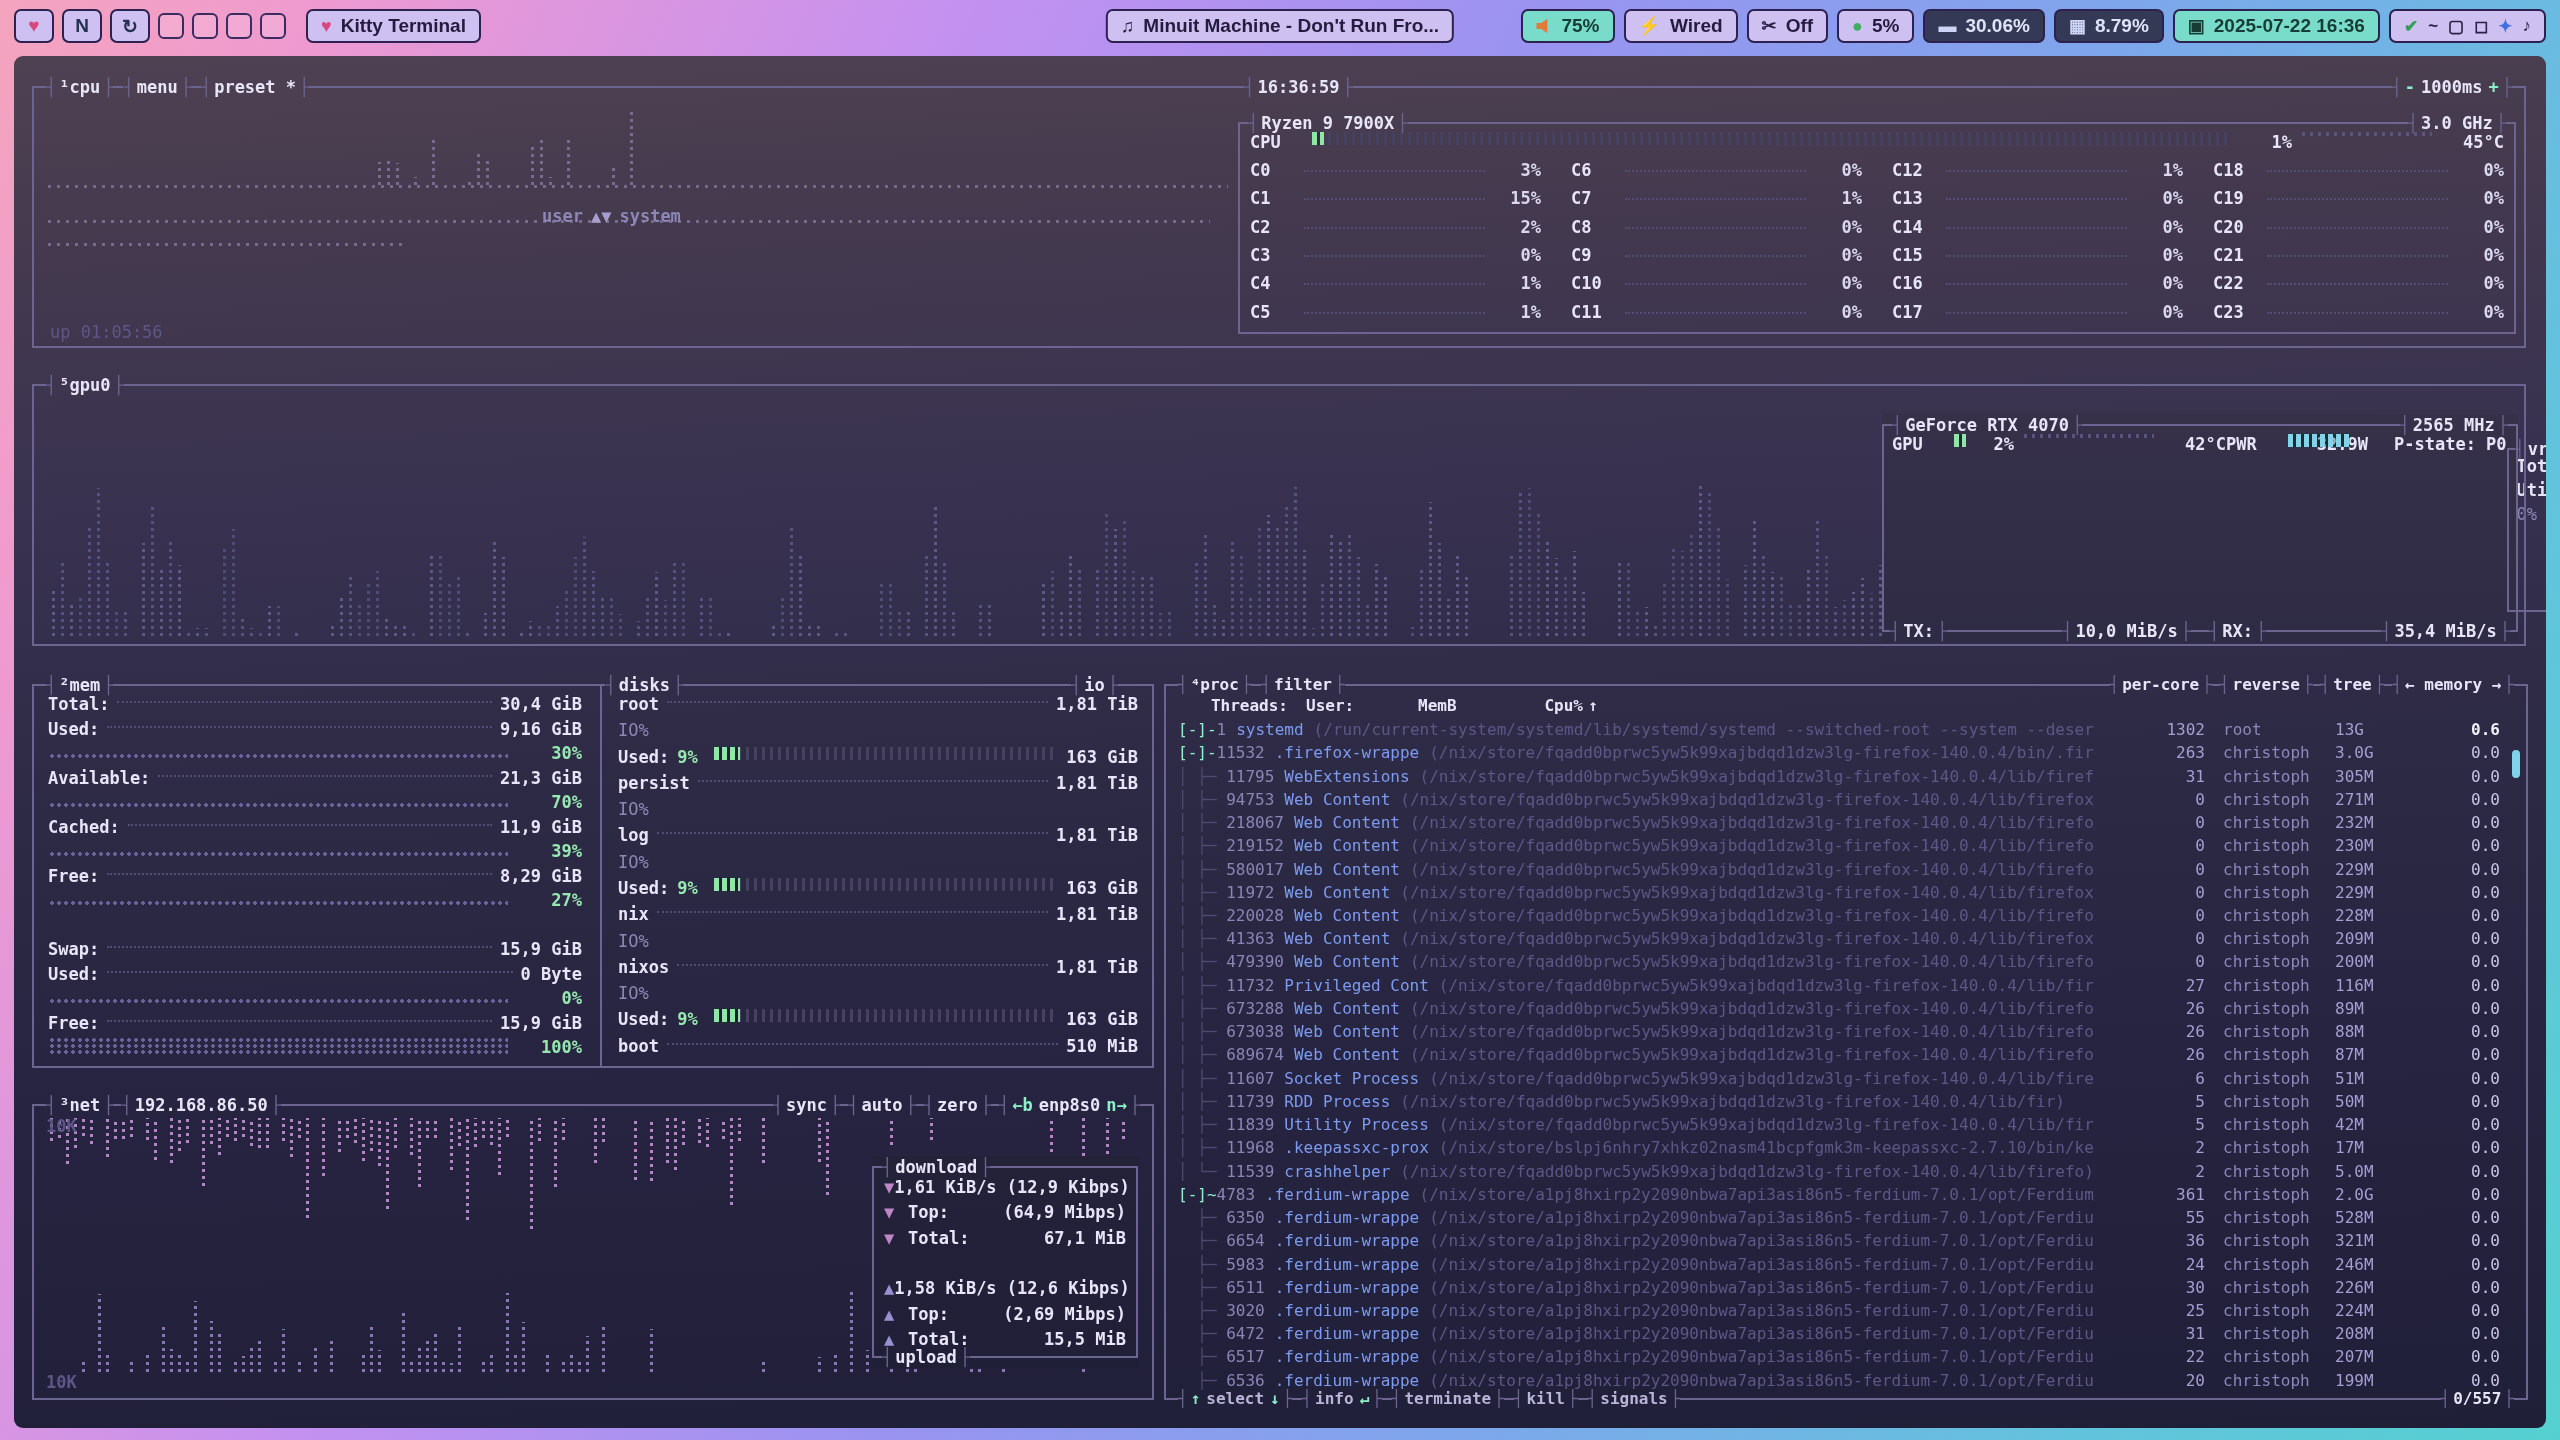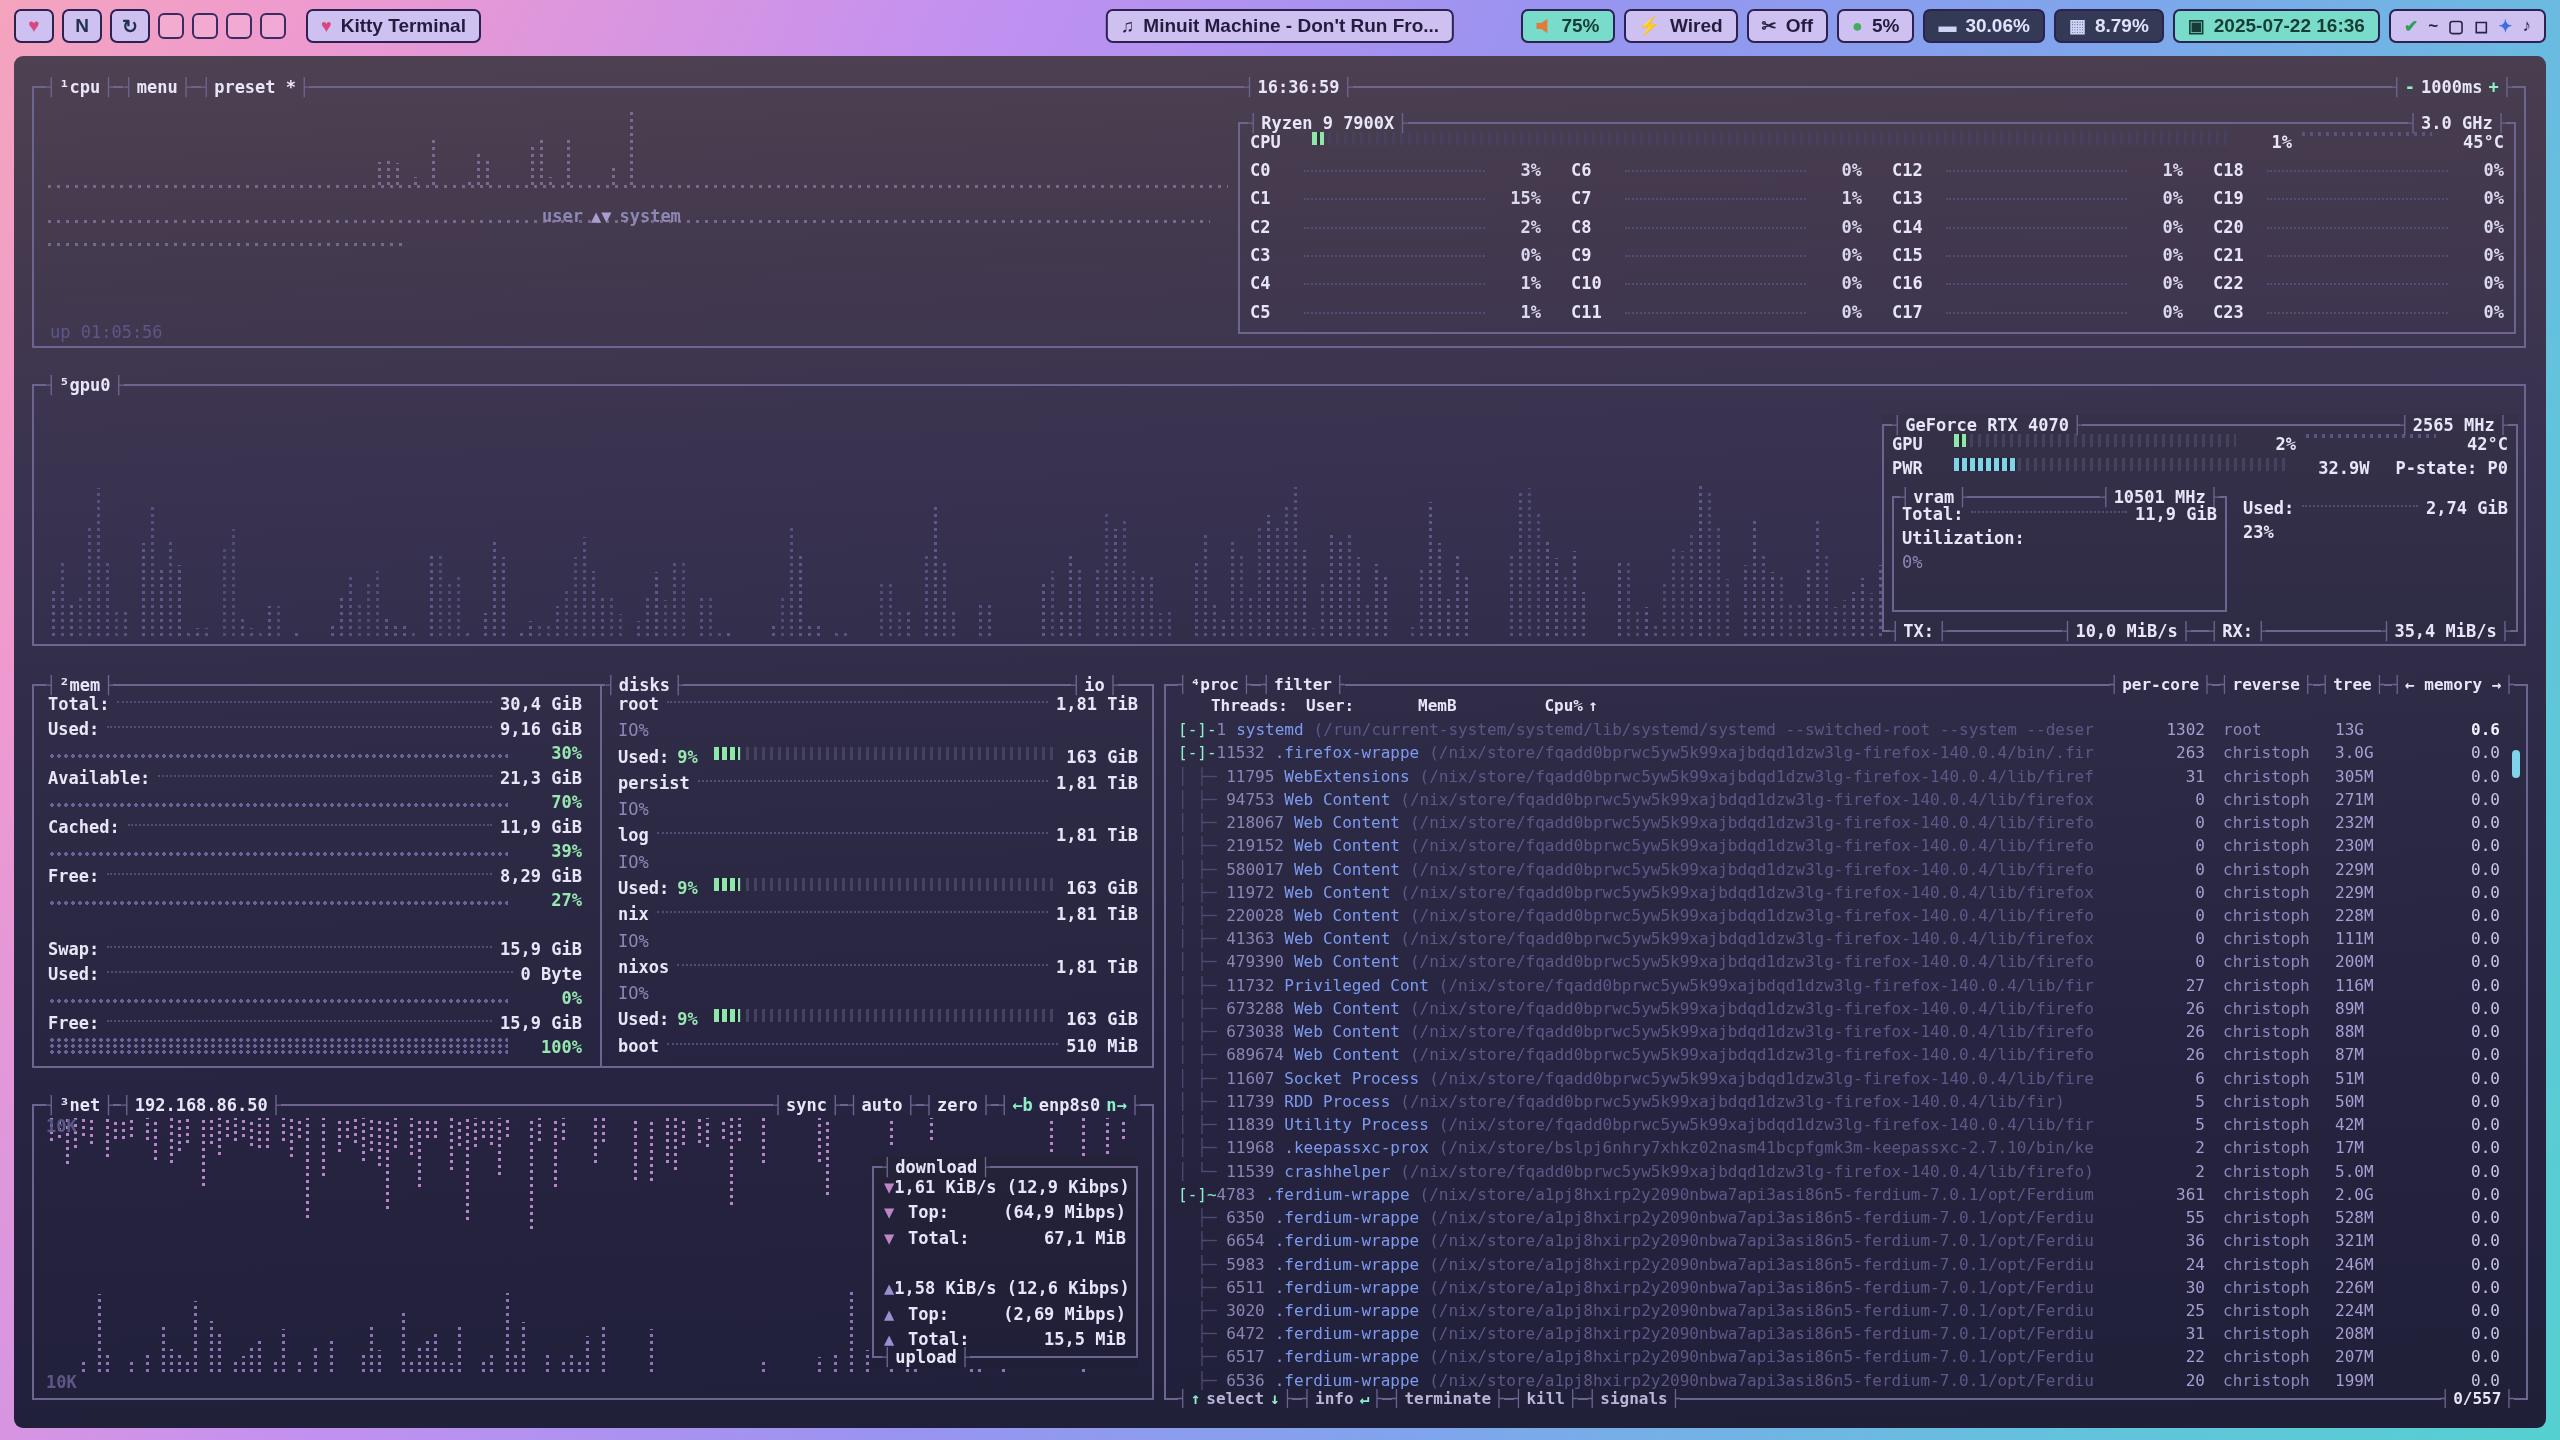"GPU" #gpuboxc { flex-direction: column -> row }
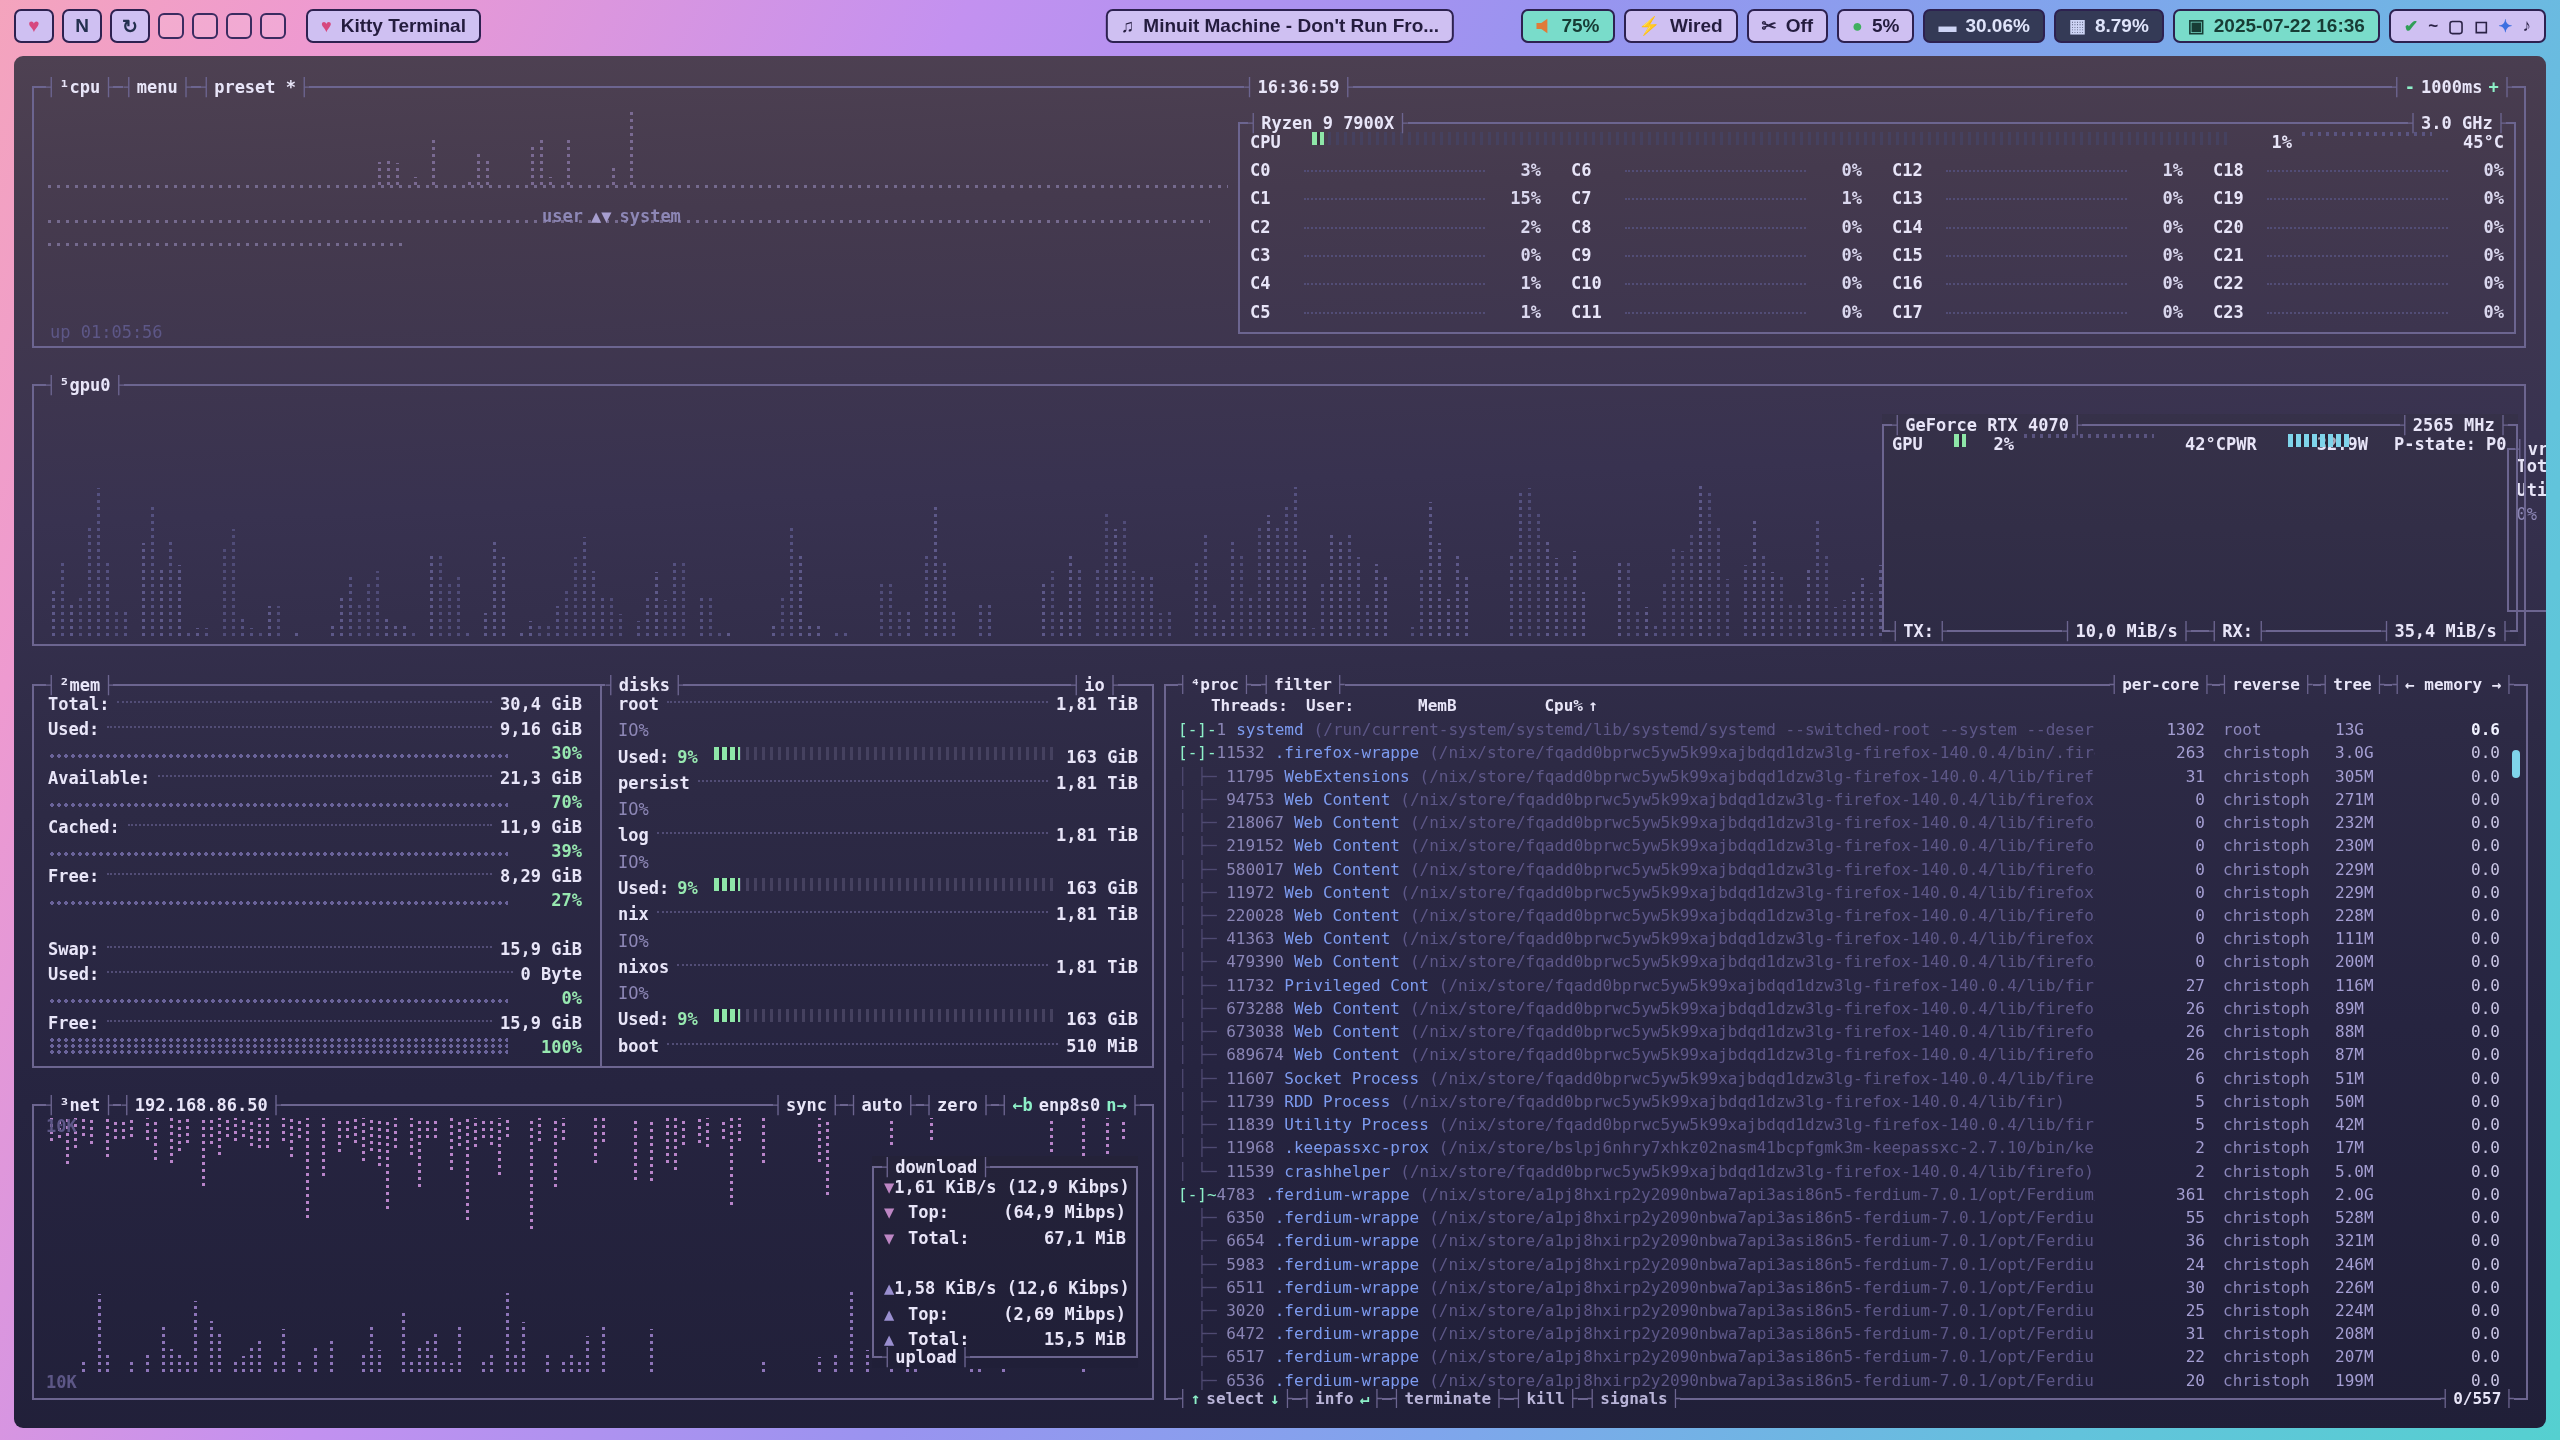"111M" span.pmem { text: 111M -> 209M }
